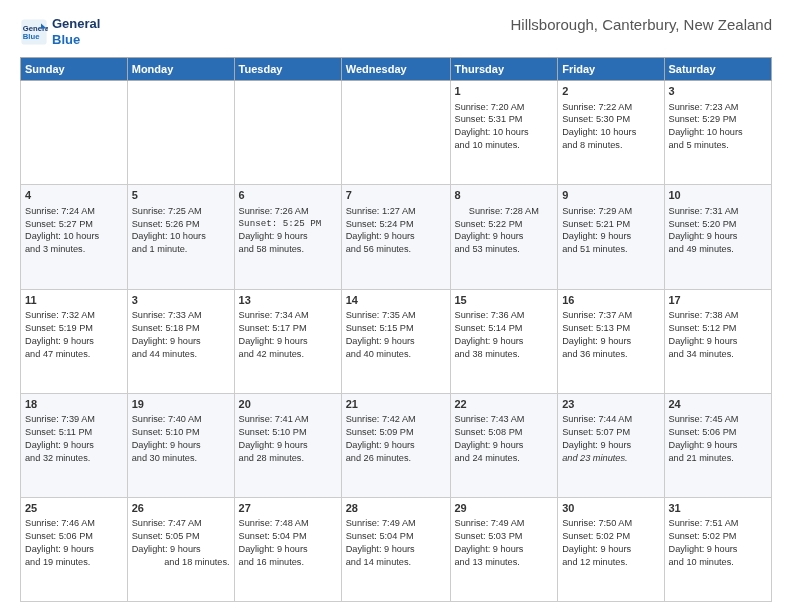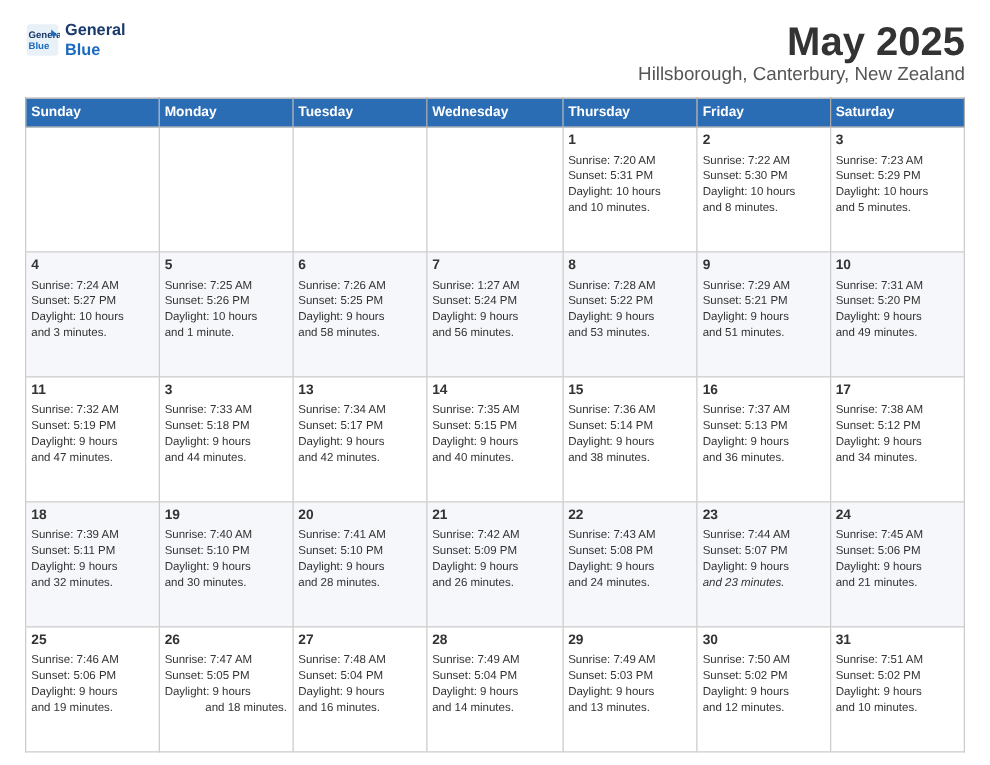"May 2025" div.month-title { html: <div>May 2025</div> -> none }
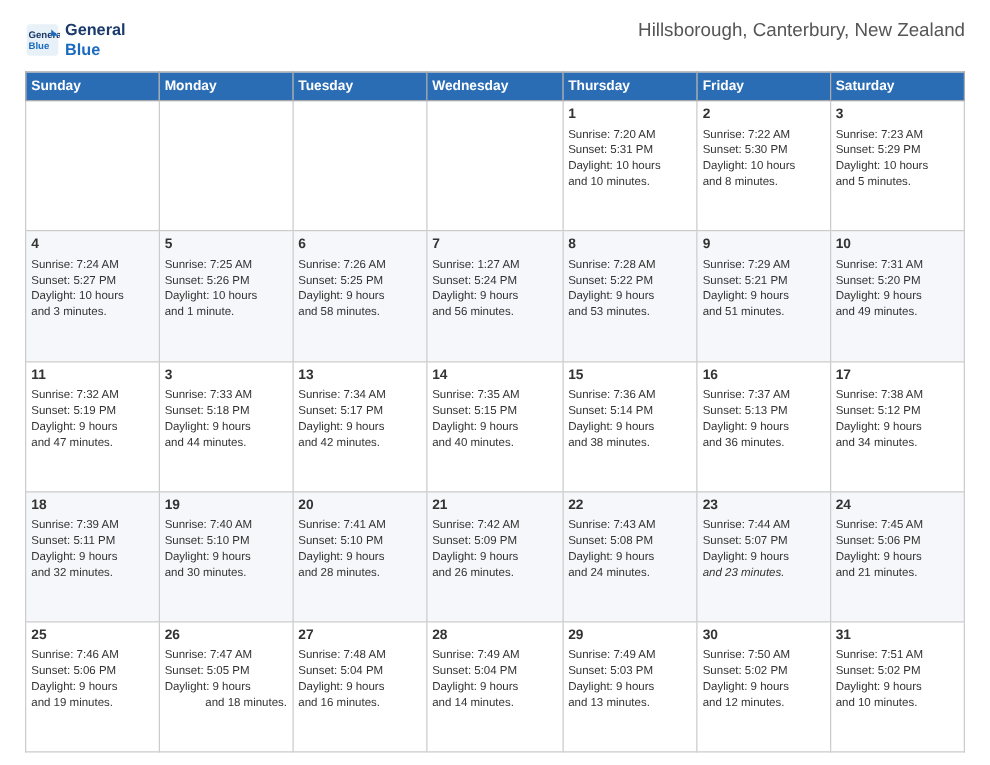"Sunrise: 7:28 AM" span { text-align: none -> center }
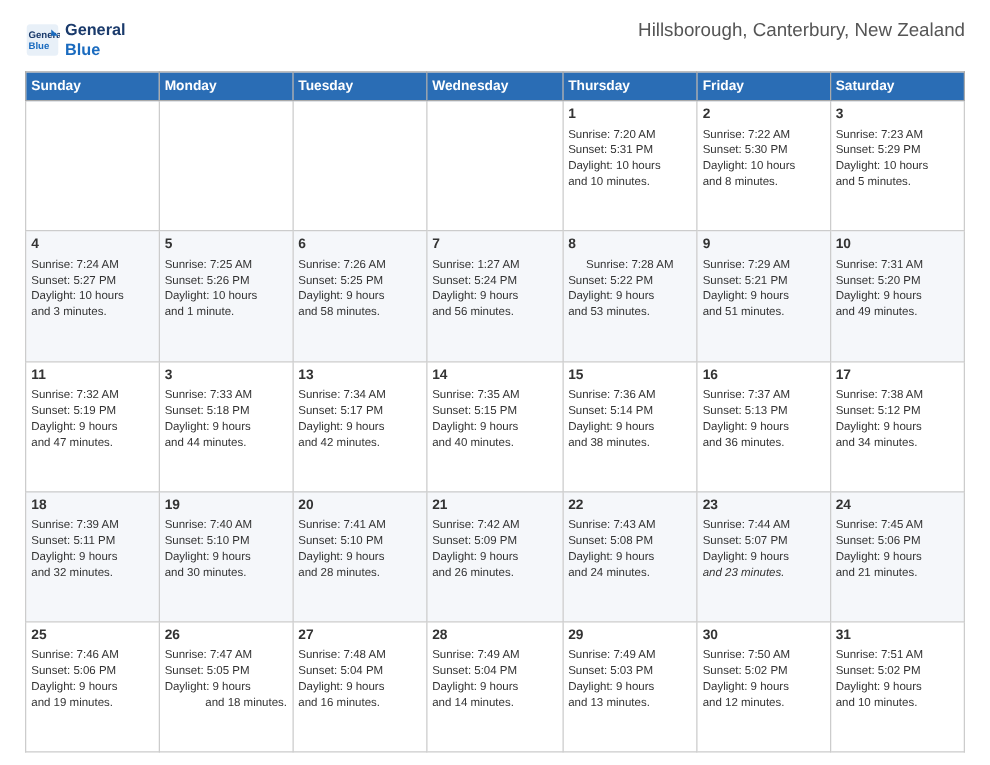"Sunset: 5:25 PM" span { font-family: none -> Liberation Mono, monospace }
